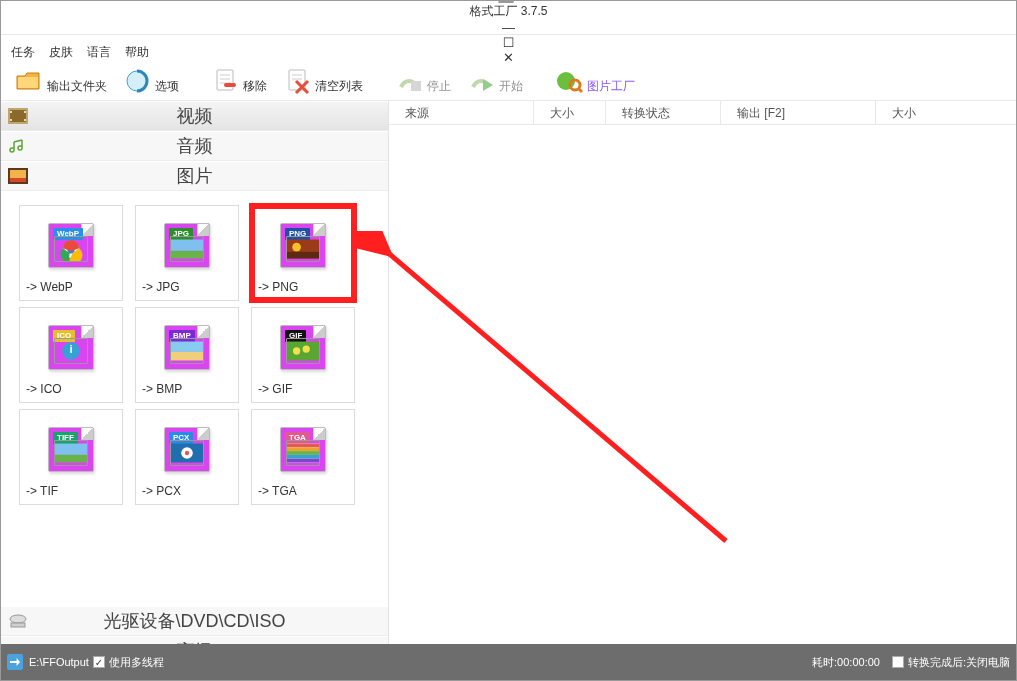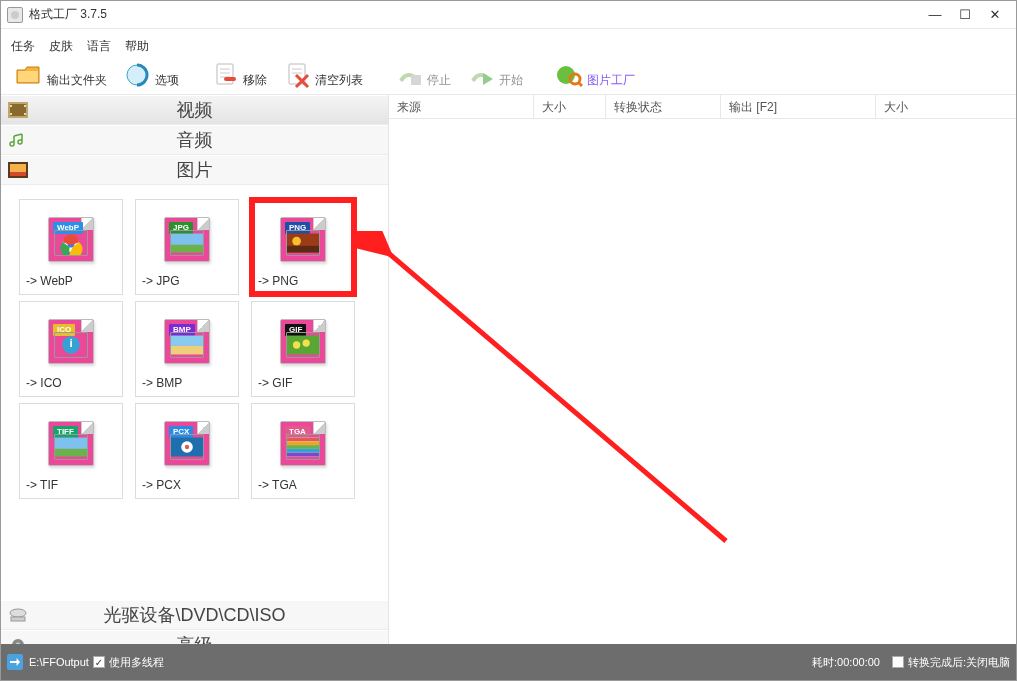"格式工厂 3.7.5" .titlebar { flex-direction: none -> column; height: 28px -> 34px }
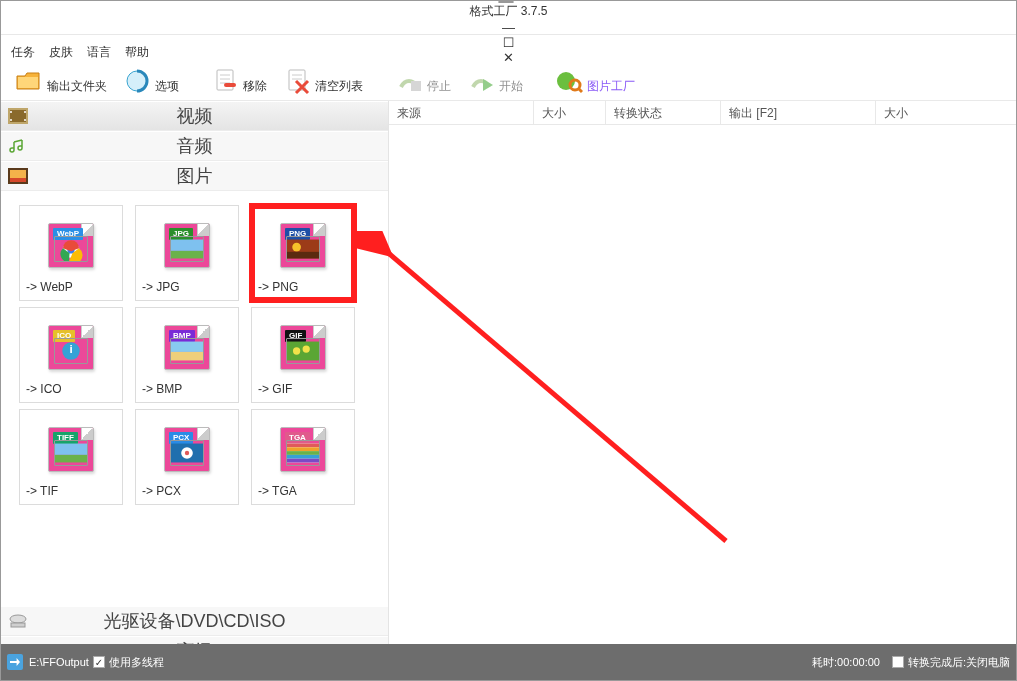"来源" .listhead .col { padding: 4px 8px -> 4px 16px }
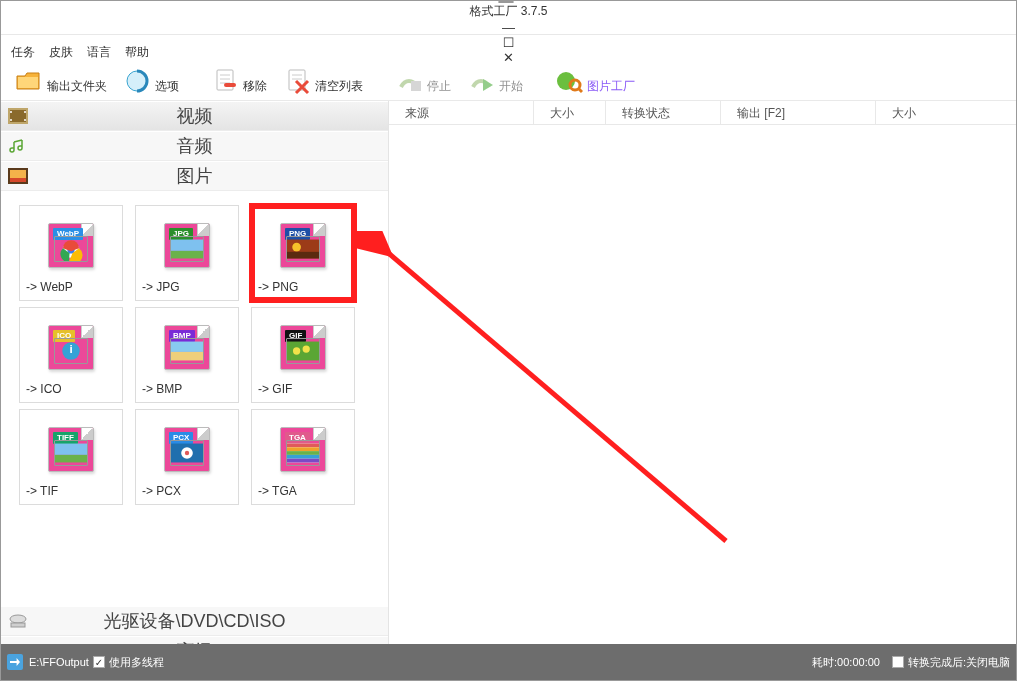"WebP" .fileicon { background: #ec4899 -> #d946ef }
